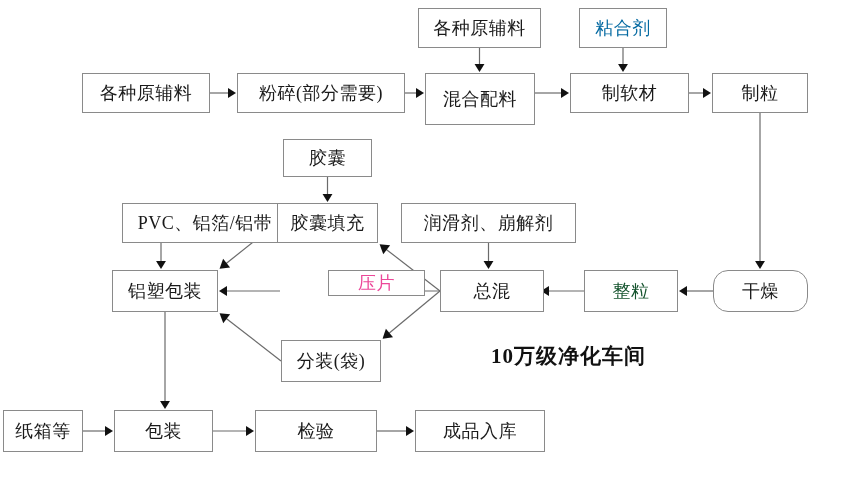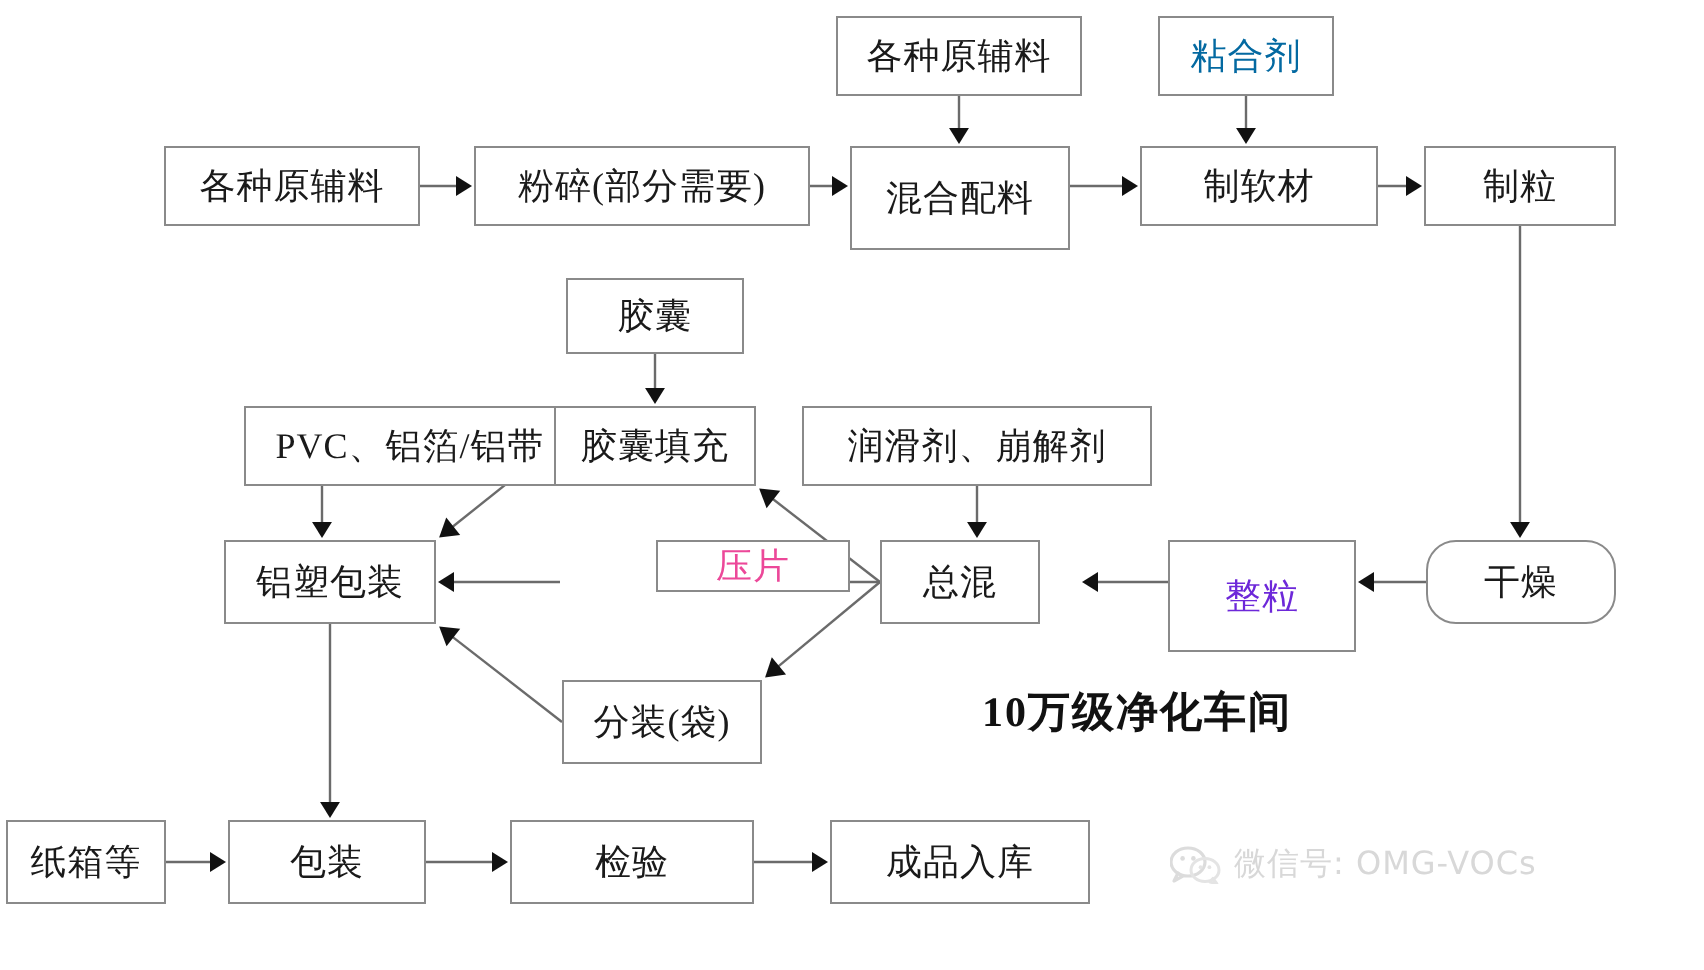"总混" div.node { width: 80px -> 104px }
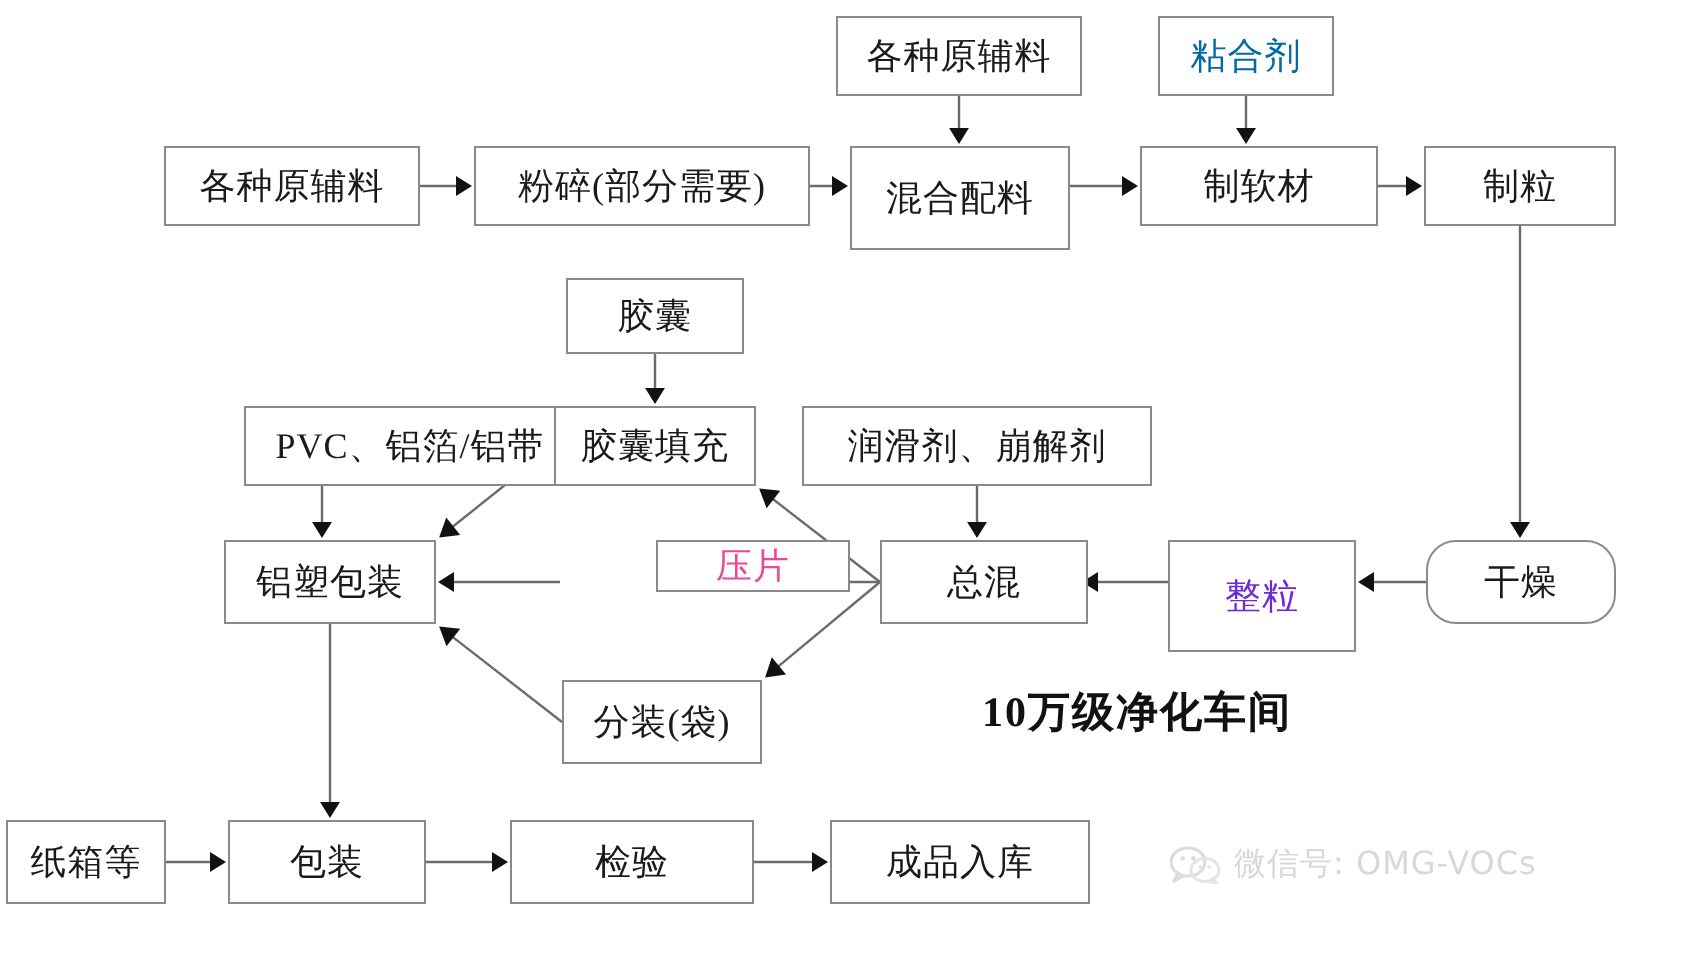"整粒" div.node { color: #6d28d9 -> #14532d; height: 56px -> 42px }
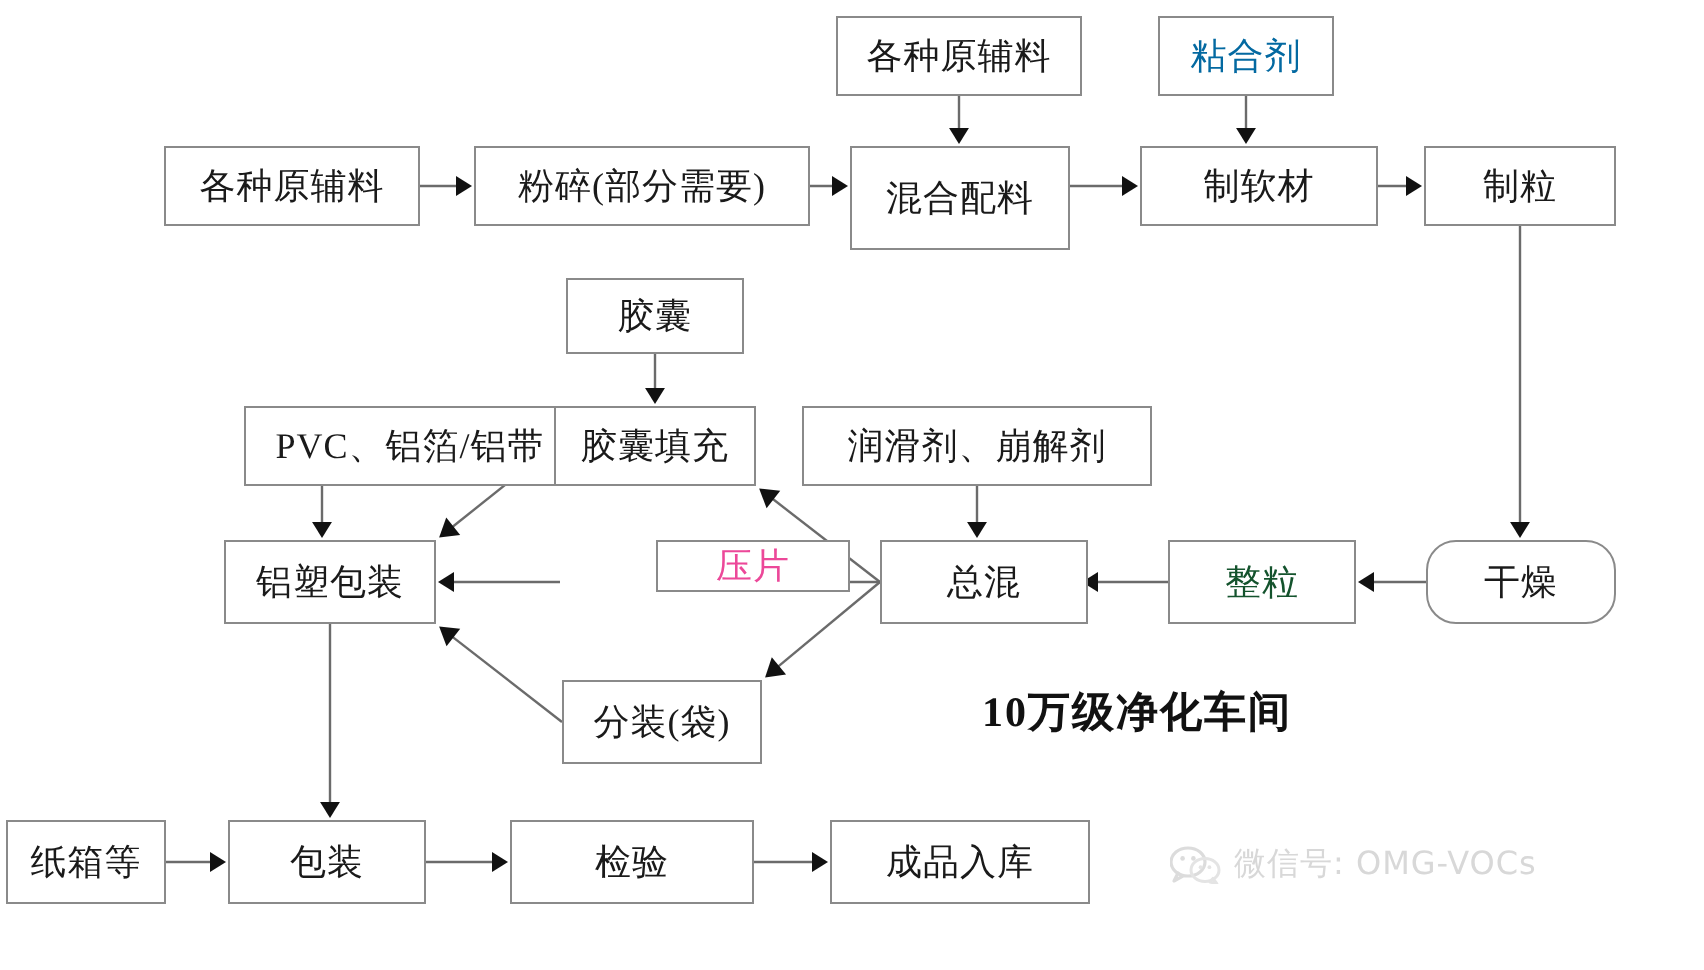"微信号: OMG-VOCs" div.watermark { html: <div> <span> <svg> <ellipse></ellipse> <path></path> <circle></circle> <circle></circle> <ellipse></ellipse> <path></path> <circle></circle> <circle></circle> </svg> </span> <span>微信号: OMG-VOCs</span> </div> -> none }
